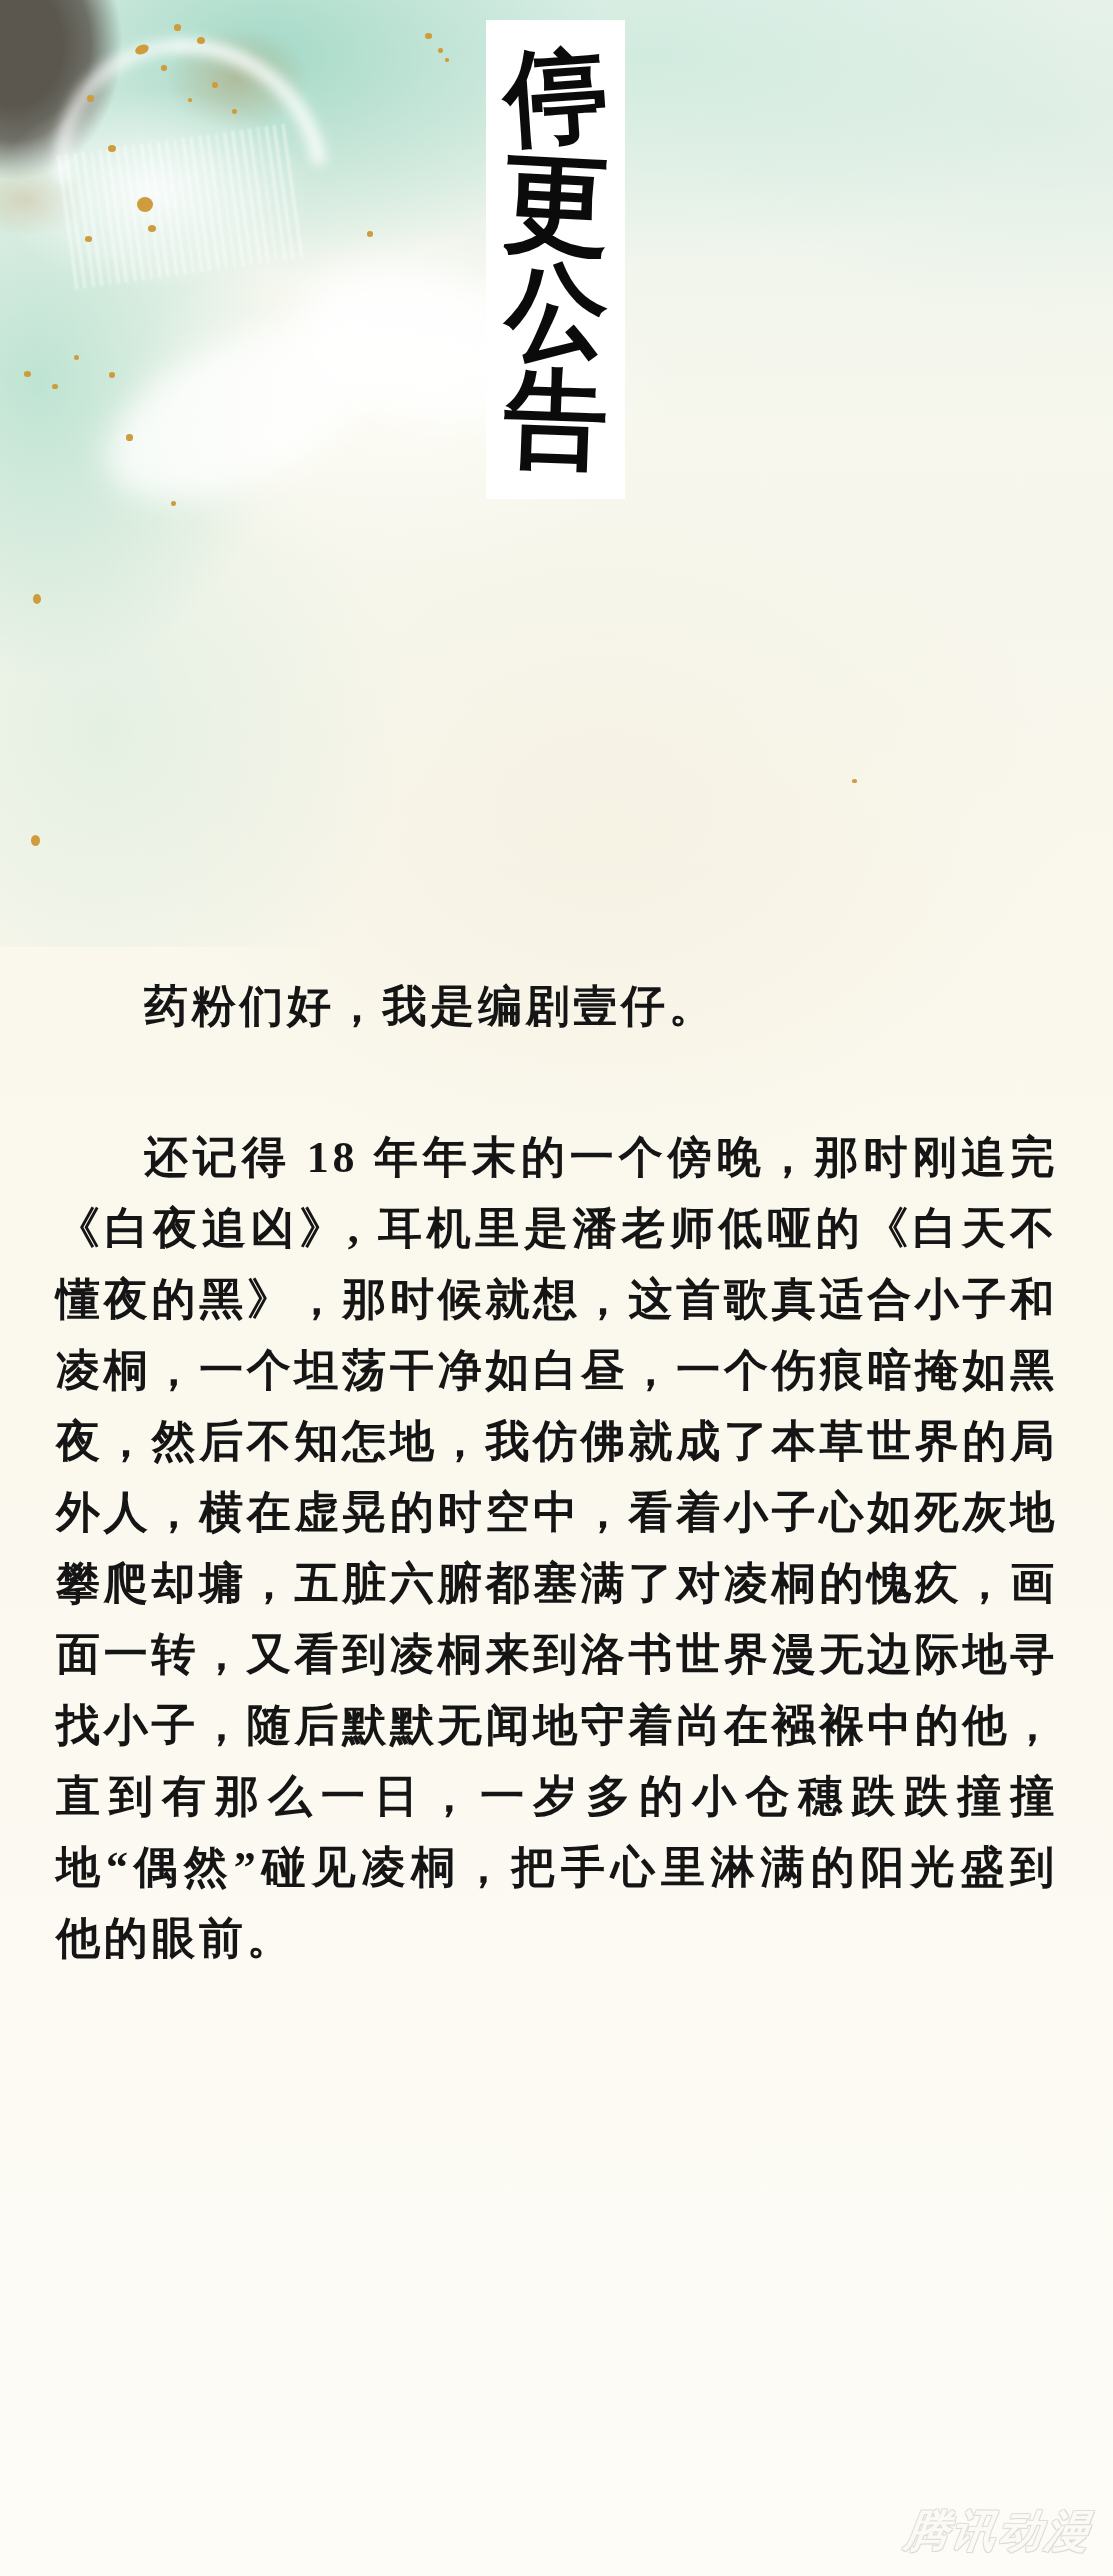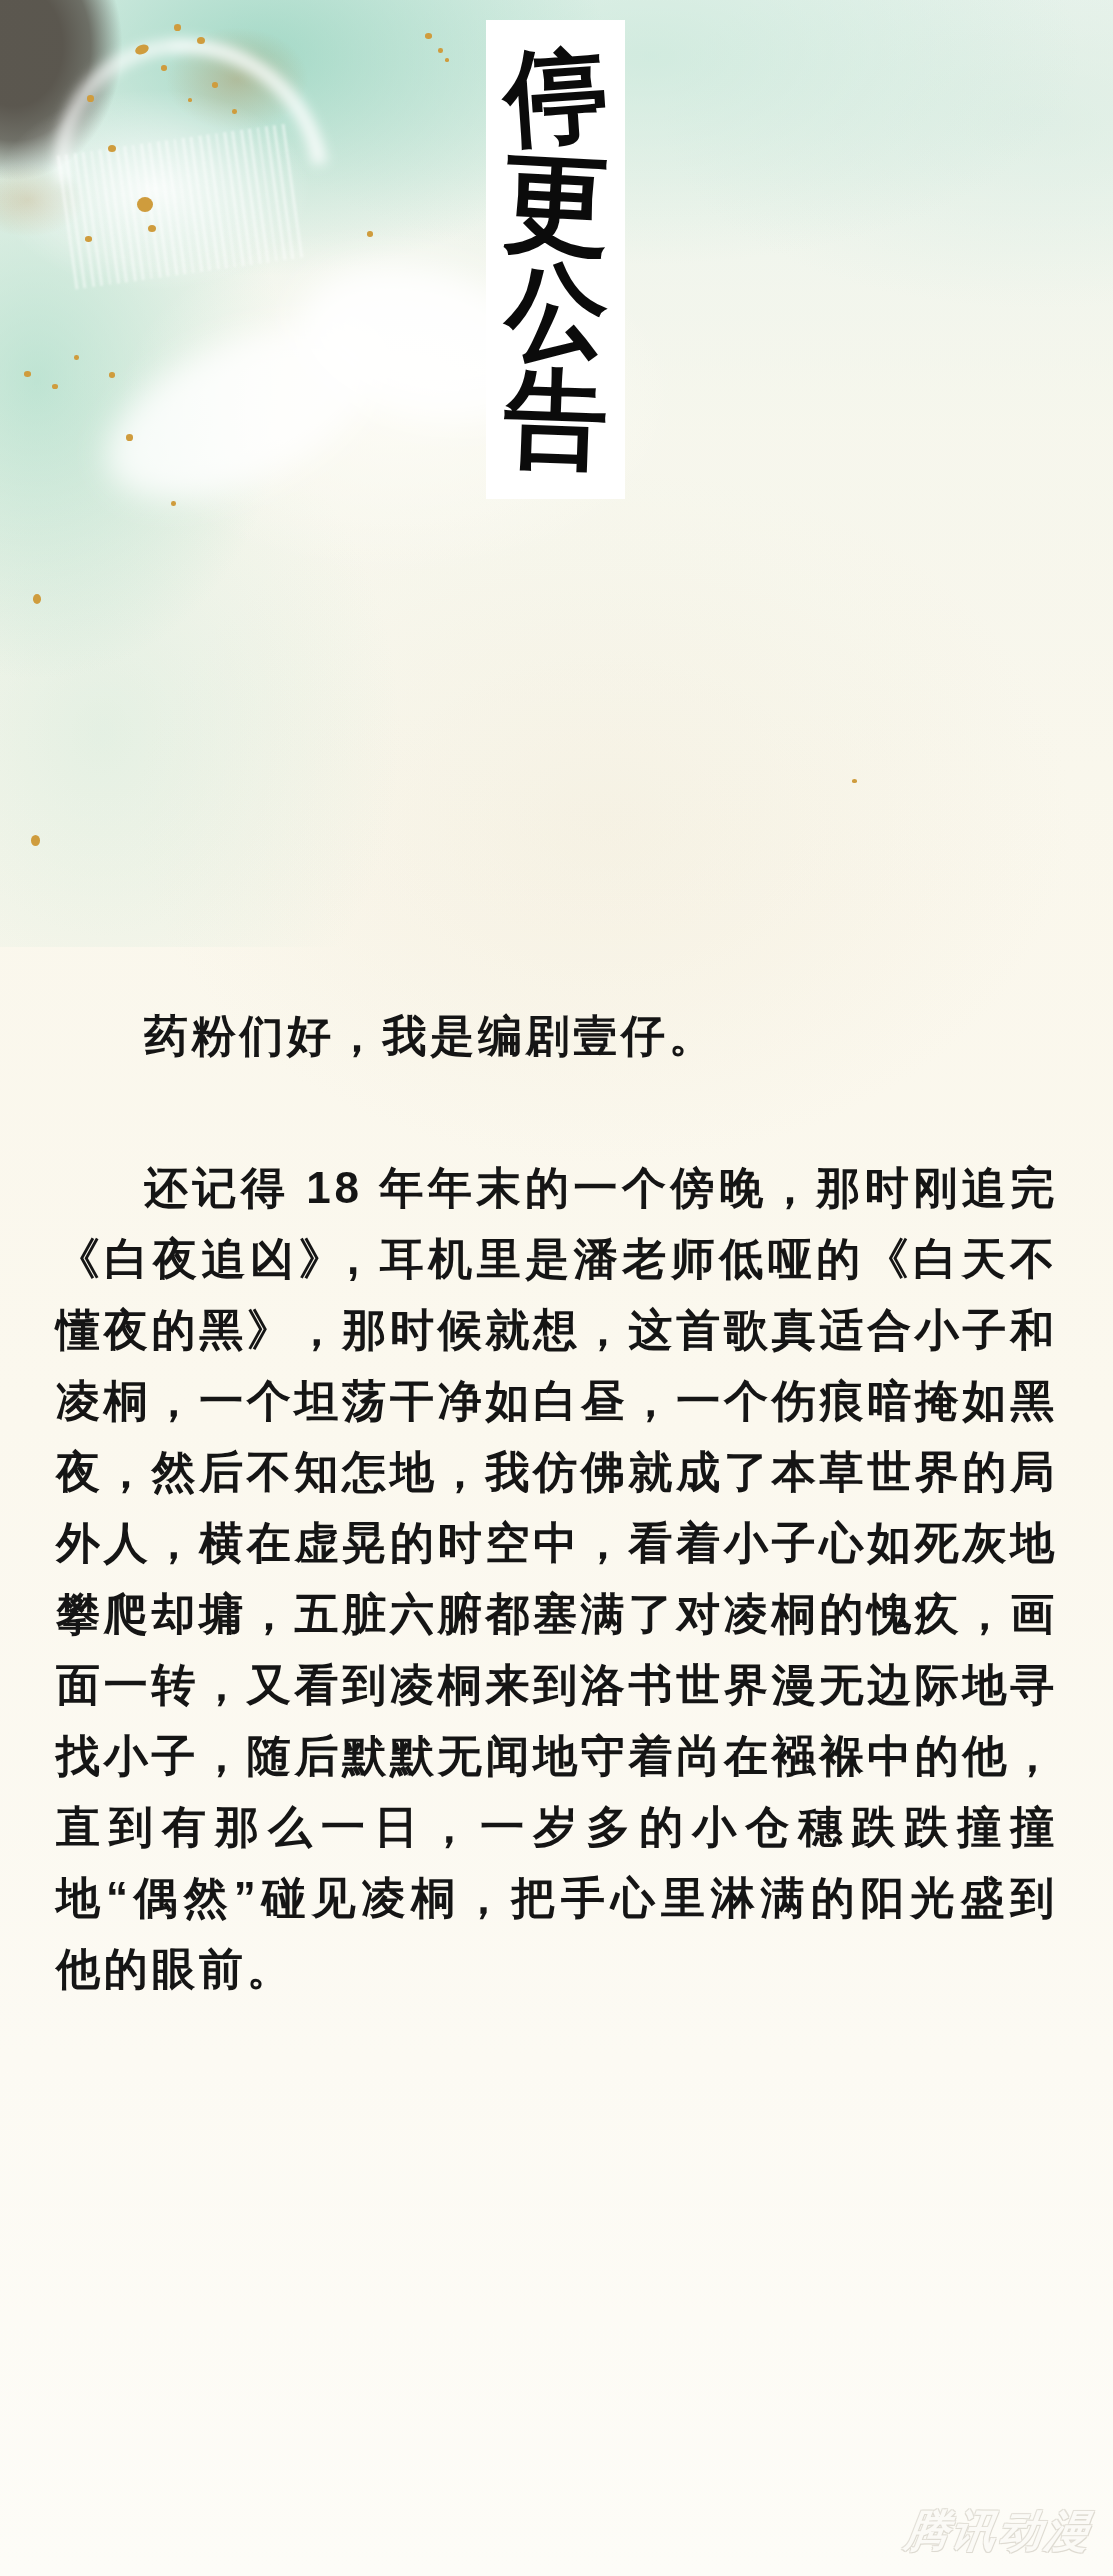"药粉们好，我是编剧壹仔。" .content { top: 1000px -> 970px }
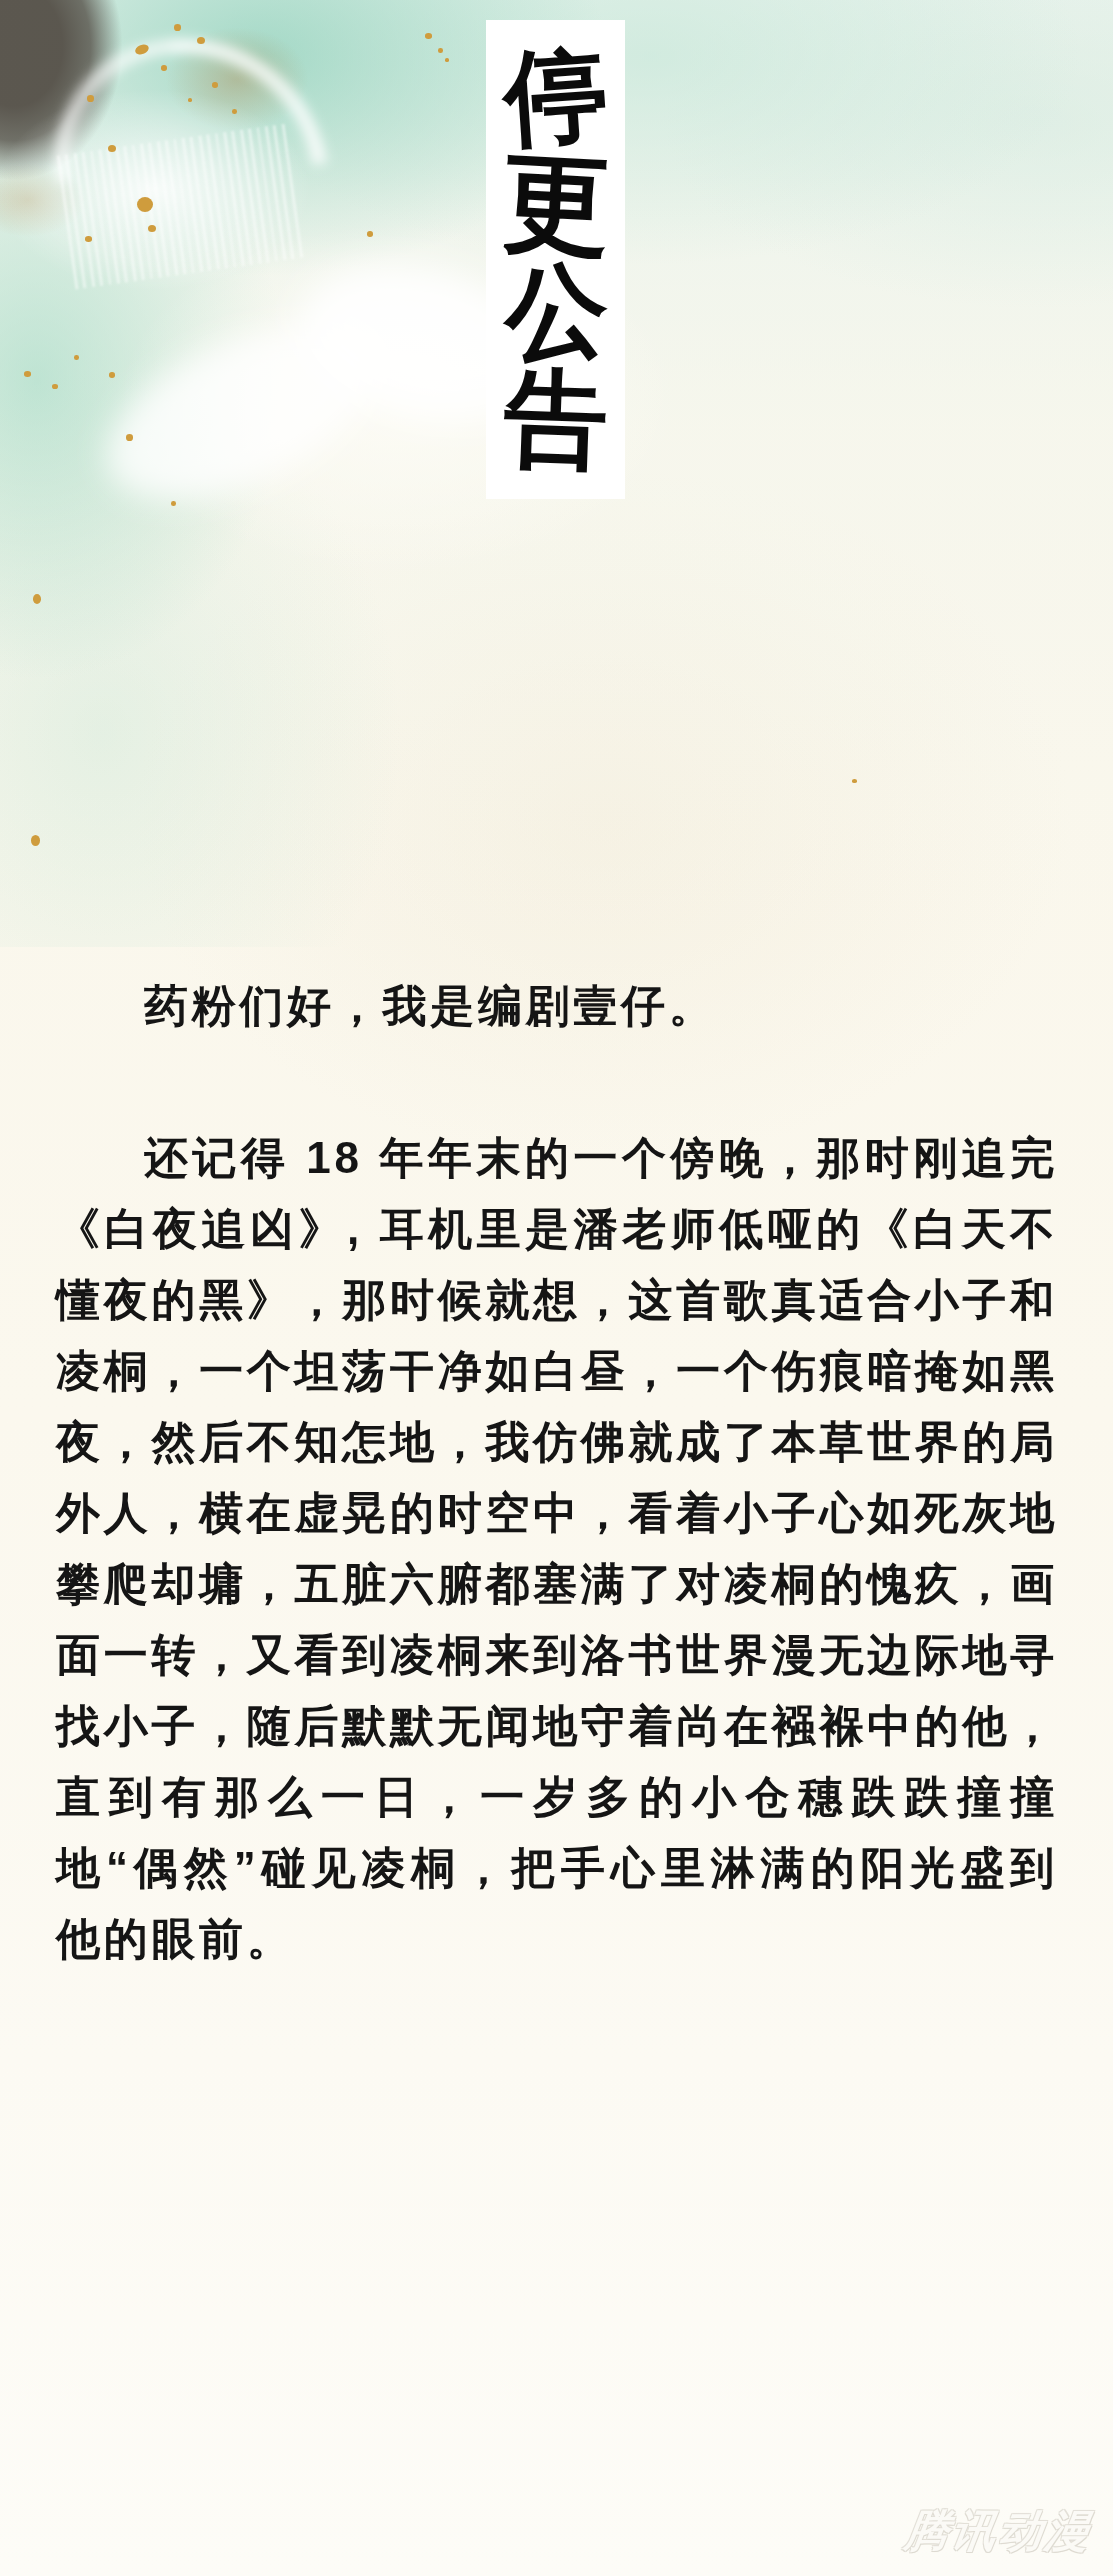"还记得 18 年年末的一个傍晚，那时刚追完《白夜追凶》," .content p + p.gap-small { font-family: none -> Liberation Serif, serif }
